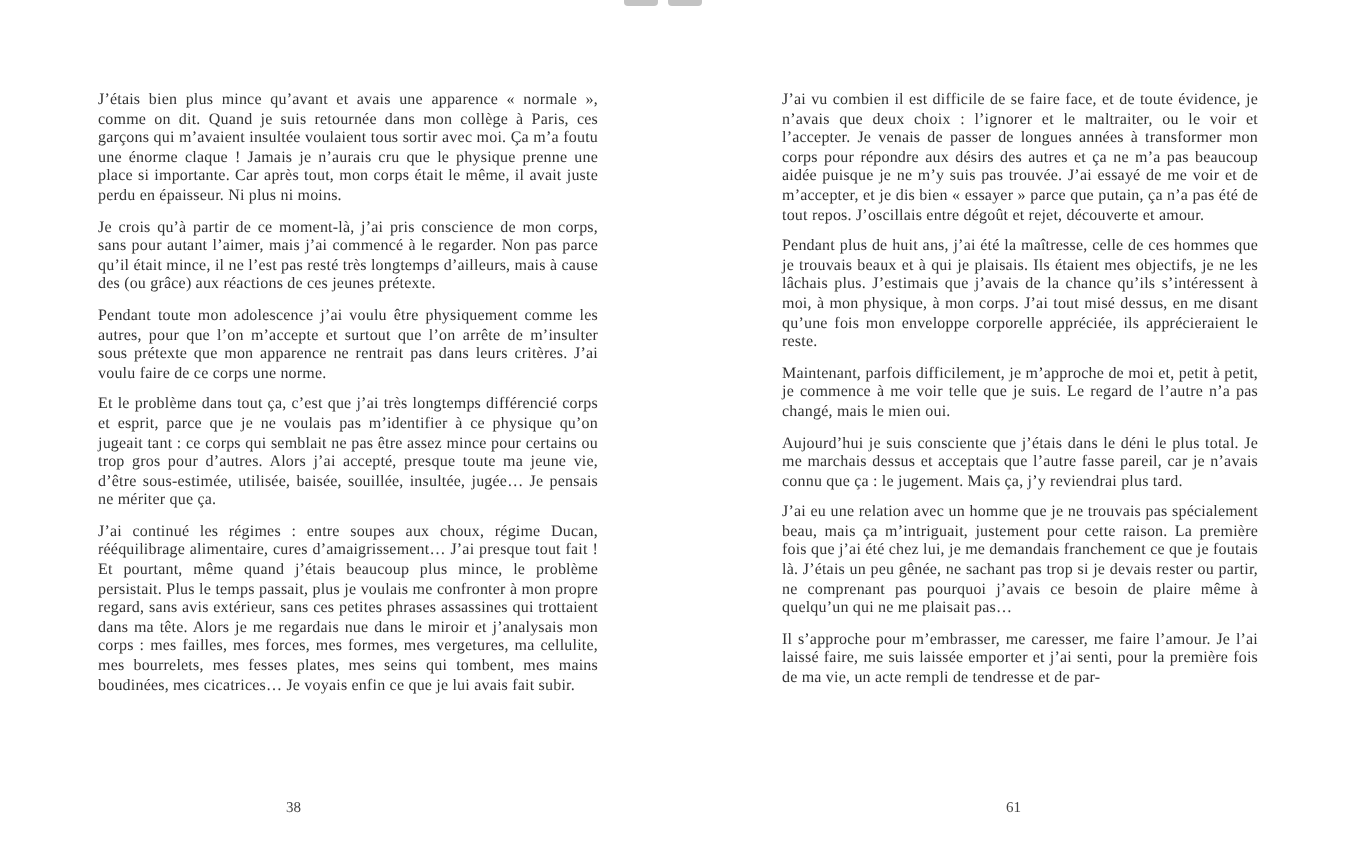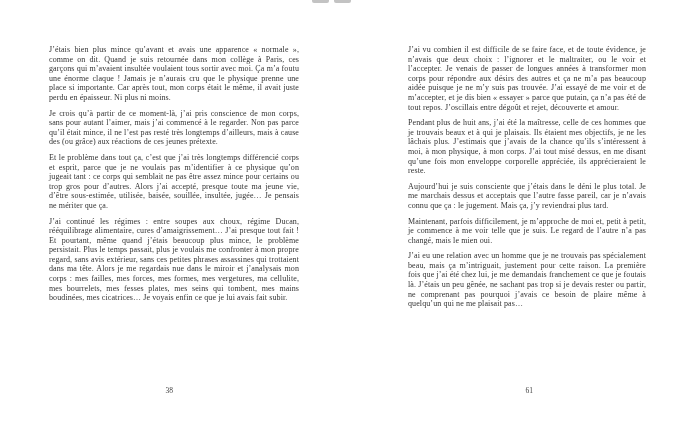"J’ai vu combien il est" .page-col.right { left: 408px -> 391px }
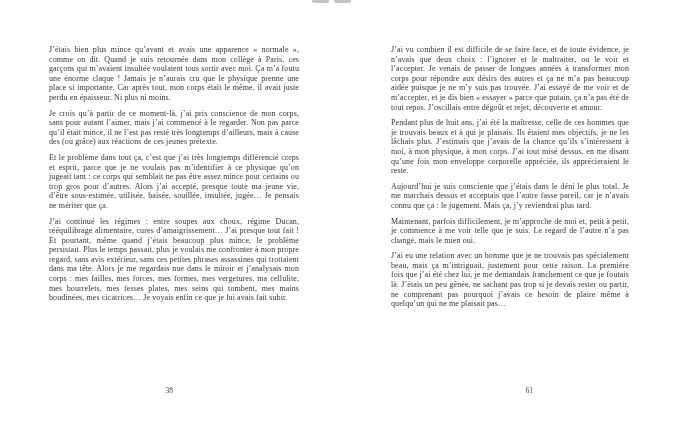"Pendant toute mon adolescence j’ai" p.para { html: none -> <p>Pendant toute mon adolescence j’ai voulu être physiquement comme les autres, pour que l’on m’accepte et surtout que l’on arrête de m’insulter sous prétexte que mon apparence ne rentrait pas dans leurs critères. J’ai voulu faire de ce corps une norme.</p> }
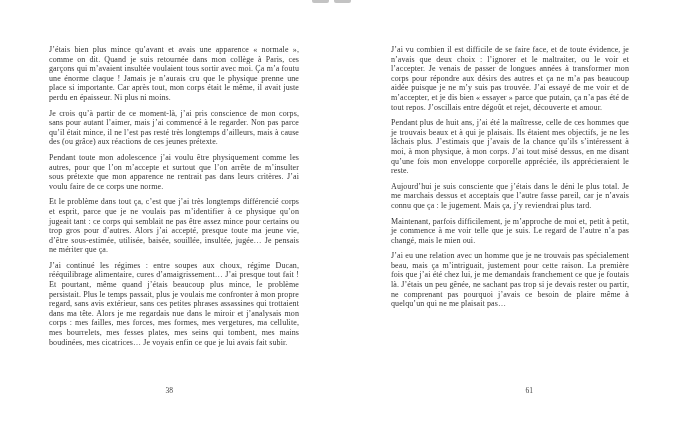"Aujourd’hui je suis consciente que" p.para { order: before "Maintenant, parfois difficilement, je" -> after "Maintenant, parfois difficilement, je" }
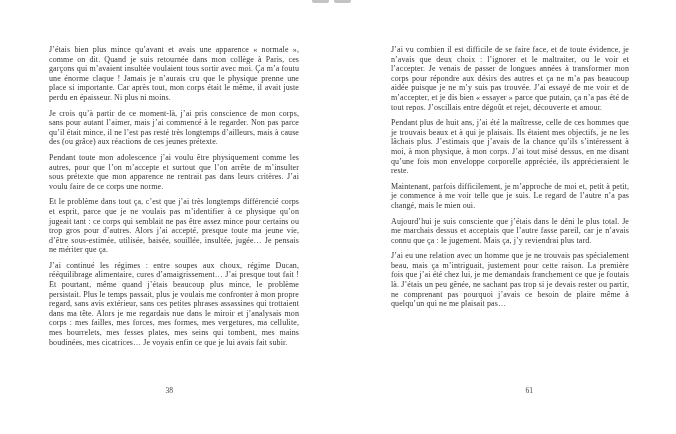"Il s’approche pour m’embrasser, me" p.para { html: none -> <p>Il s’approche pour m’embrasser, me caresser, me faire l’amour. Je l’ai laissé faire, me suis laissée emporter et j’ai senti, pour la première fois de ma vie, un acte rempli de tendresse et de par-</p> }
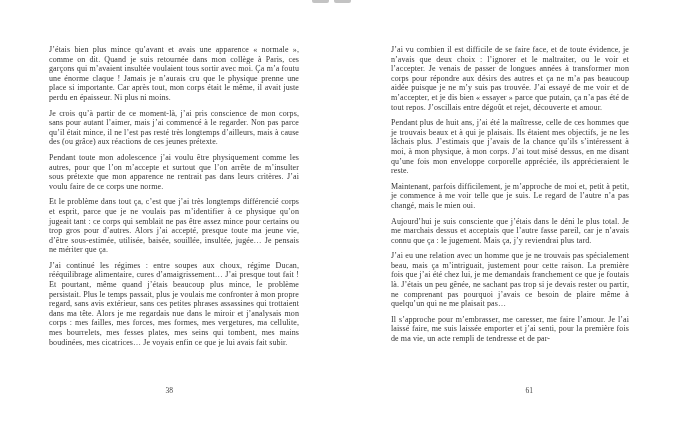"38" .pagenum { text-align: right -> left; top: 386px -> 399px }
